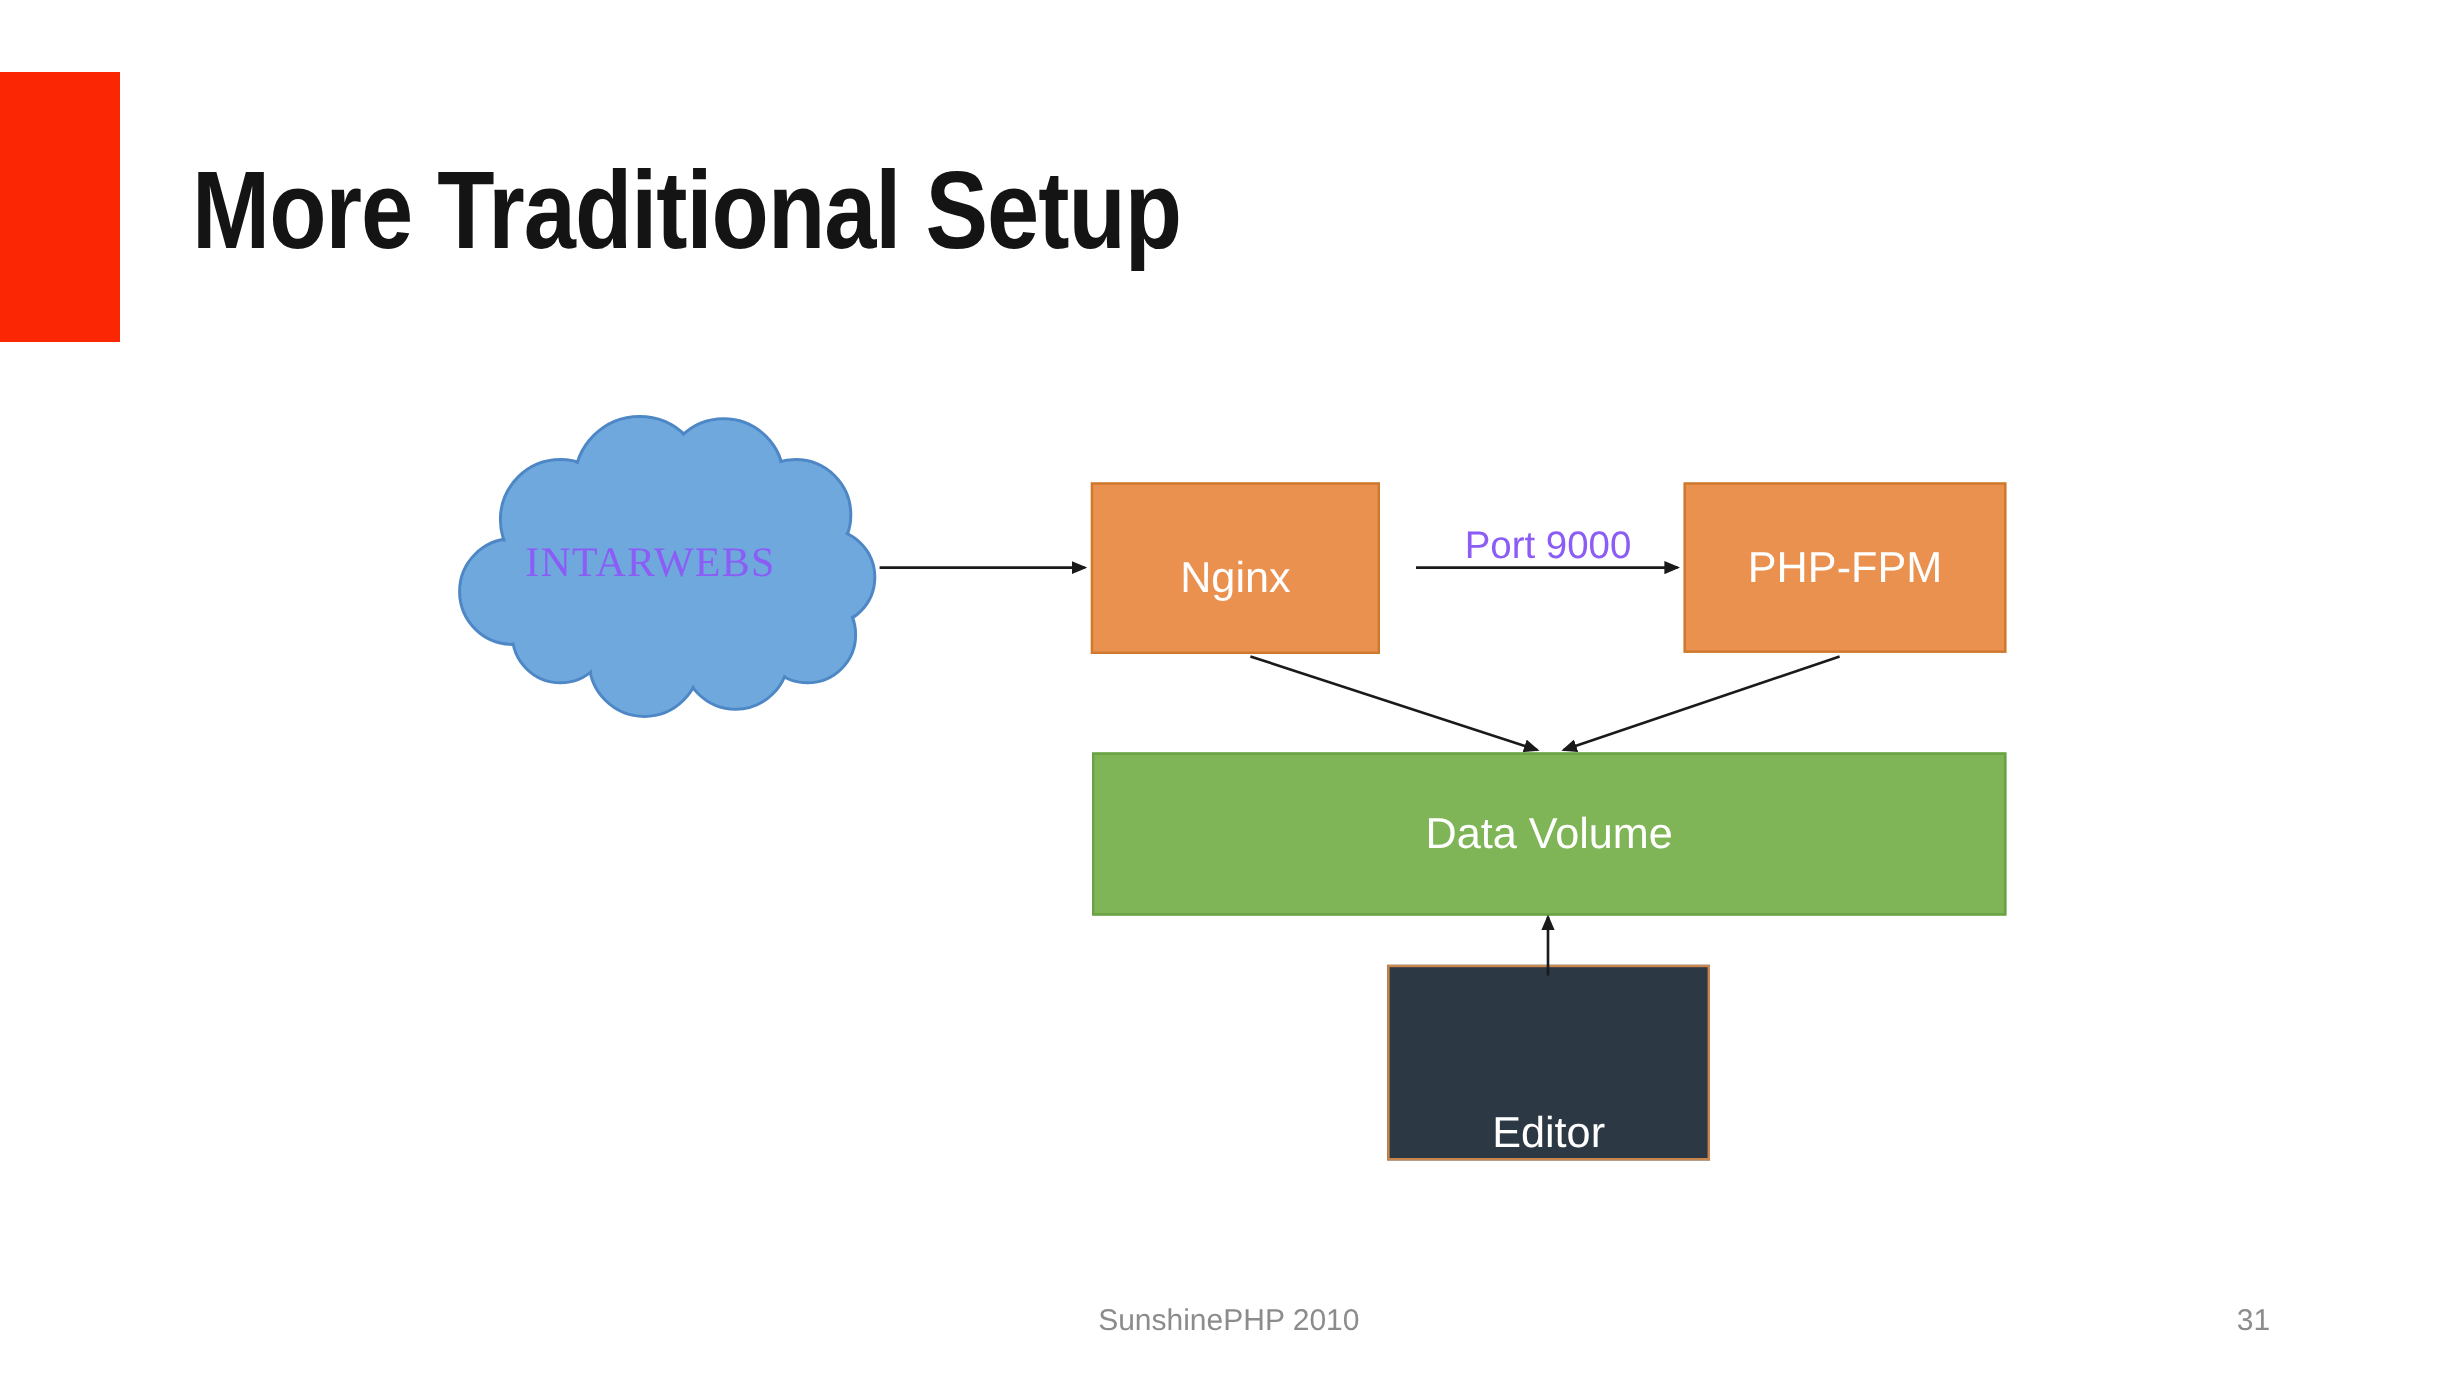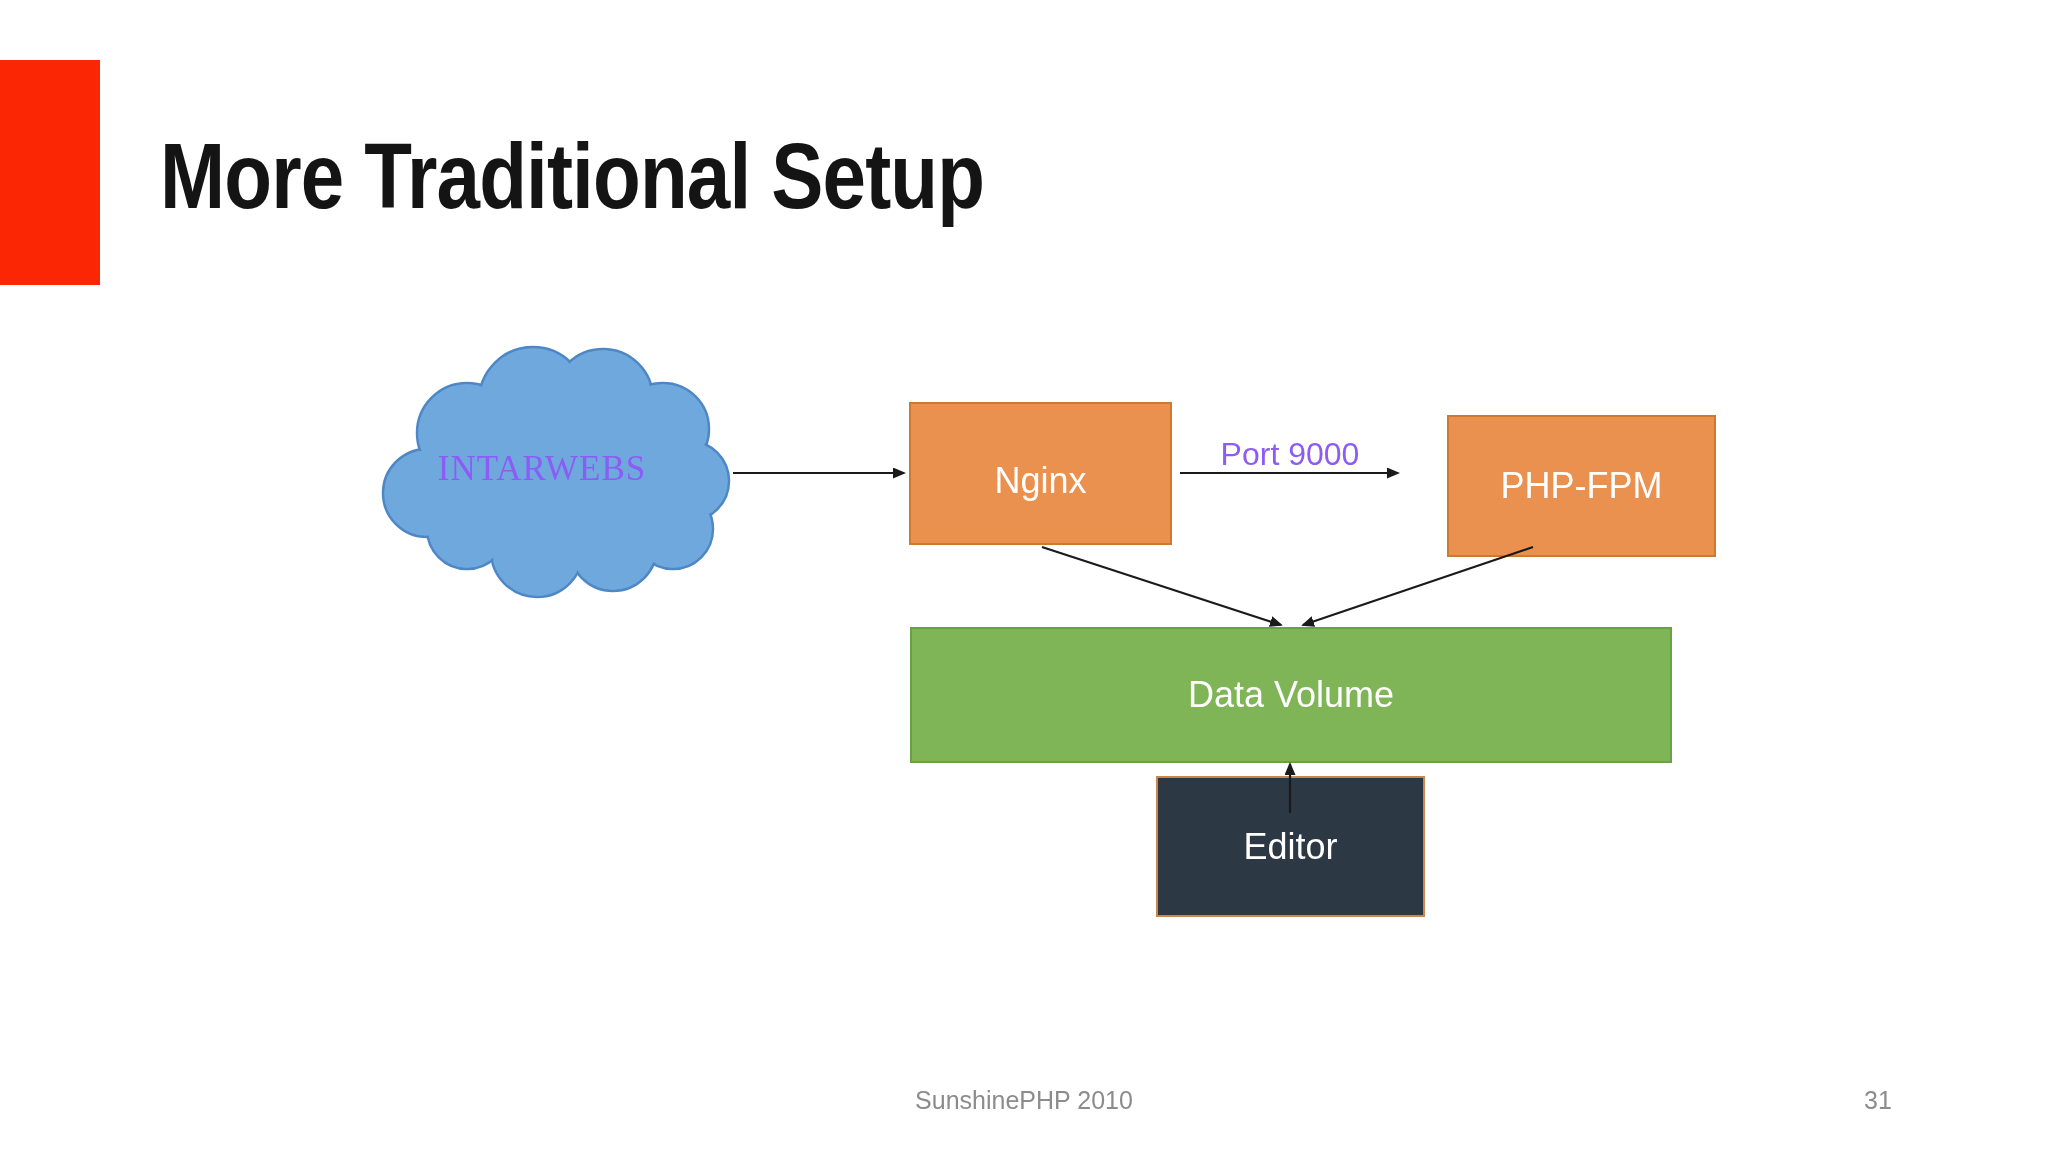"Nginx" .node-nginx { width: 263px -> 241px }
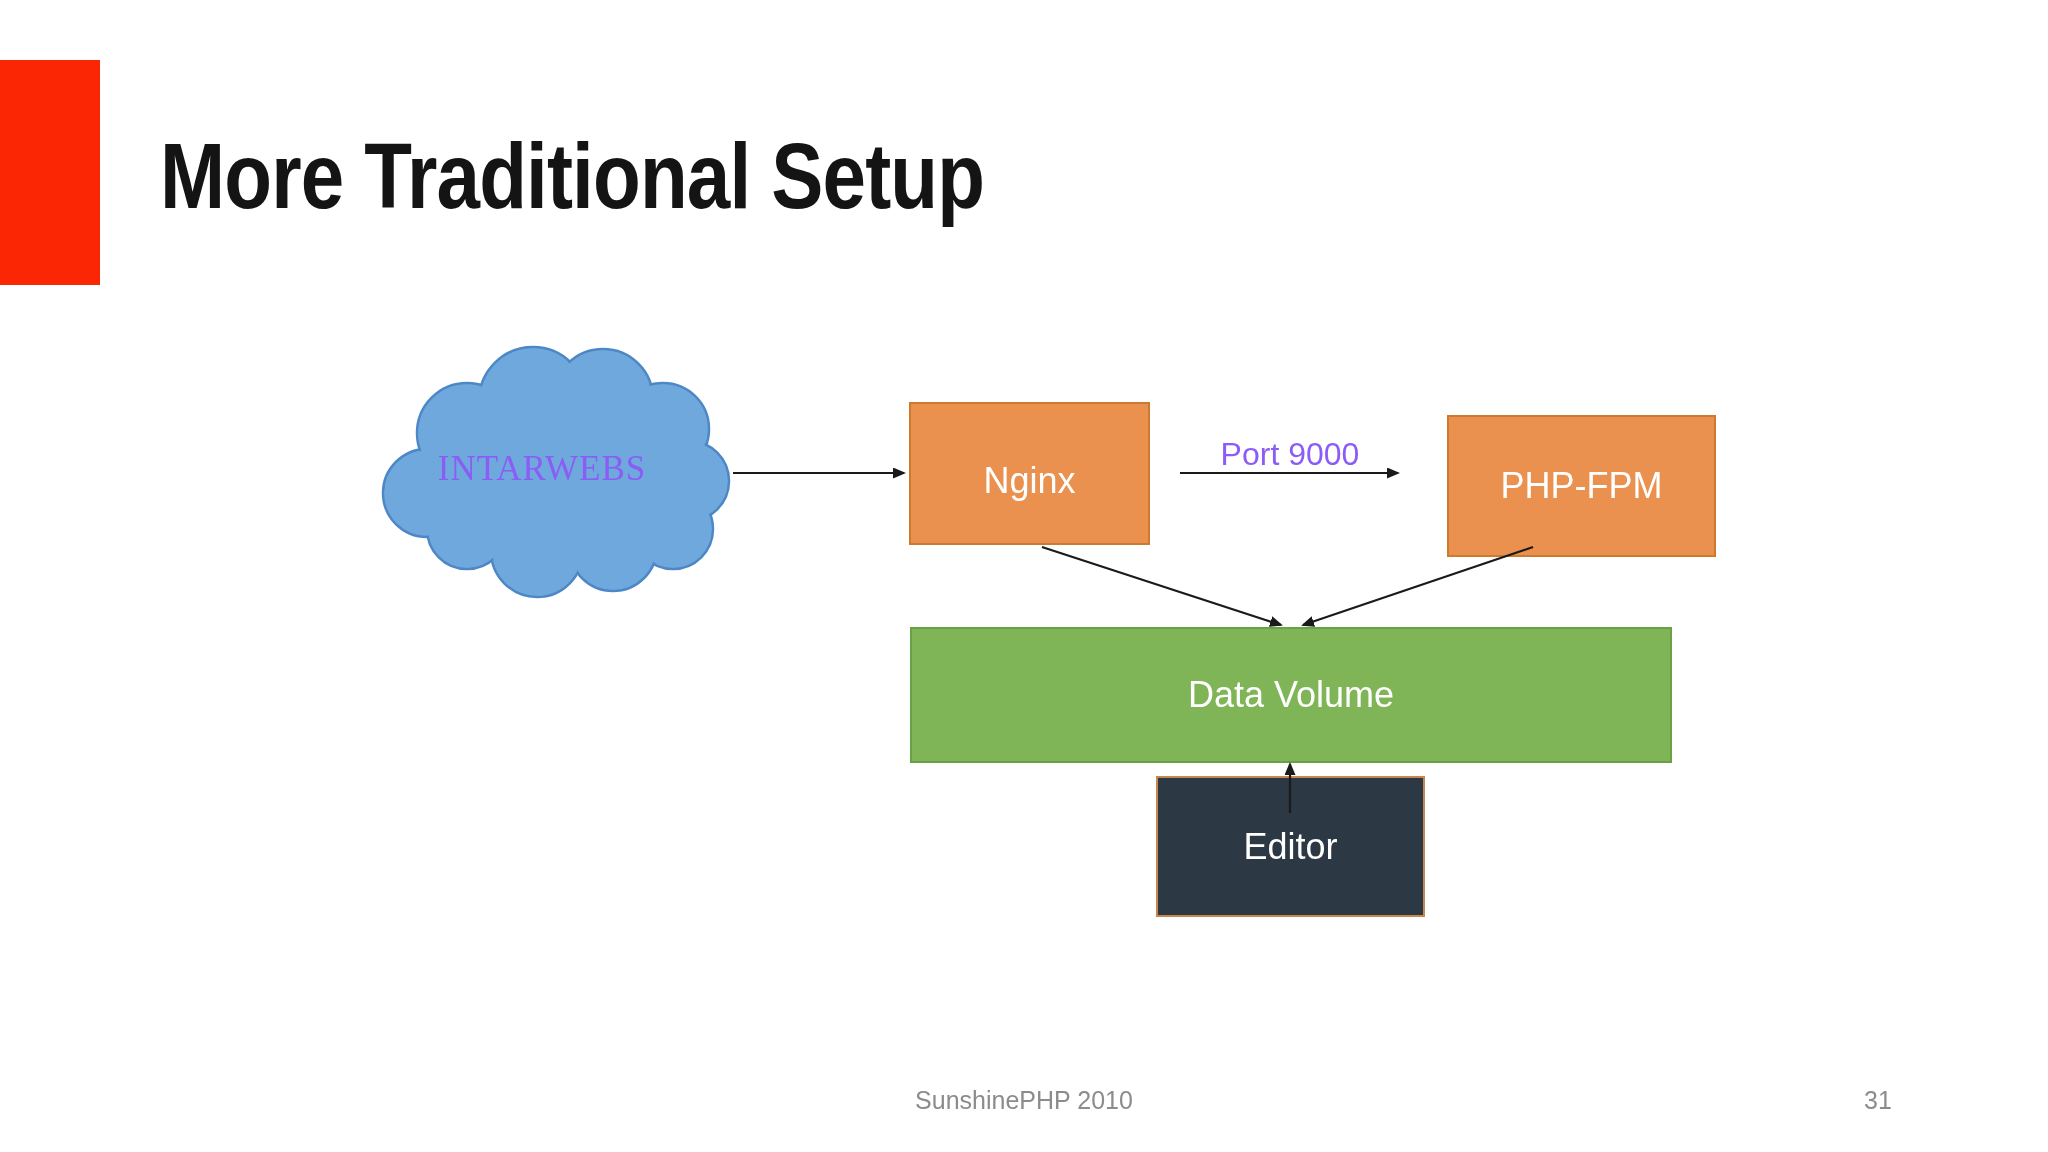"PHP-FPM" .node-phpfpm { margin-left: 44px -> none; top: 415px -> 402px }
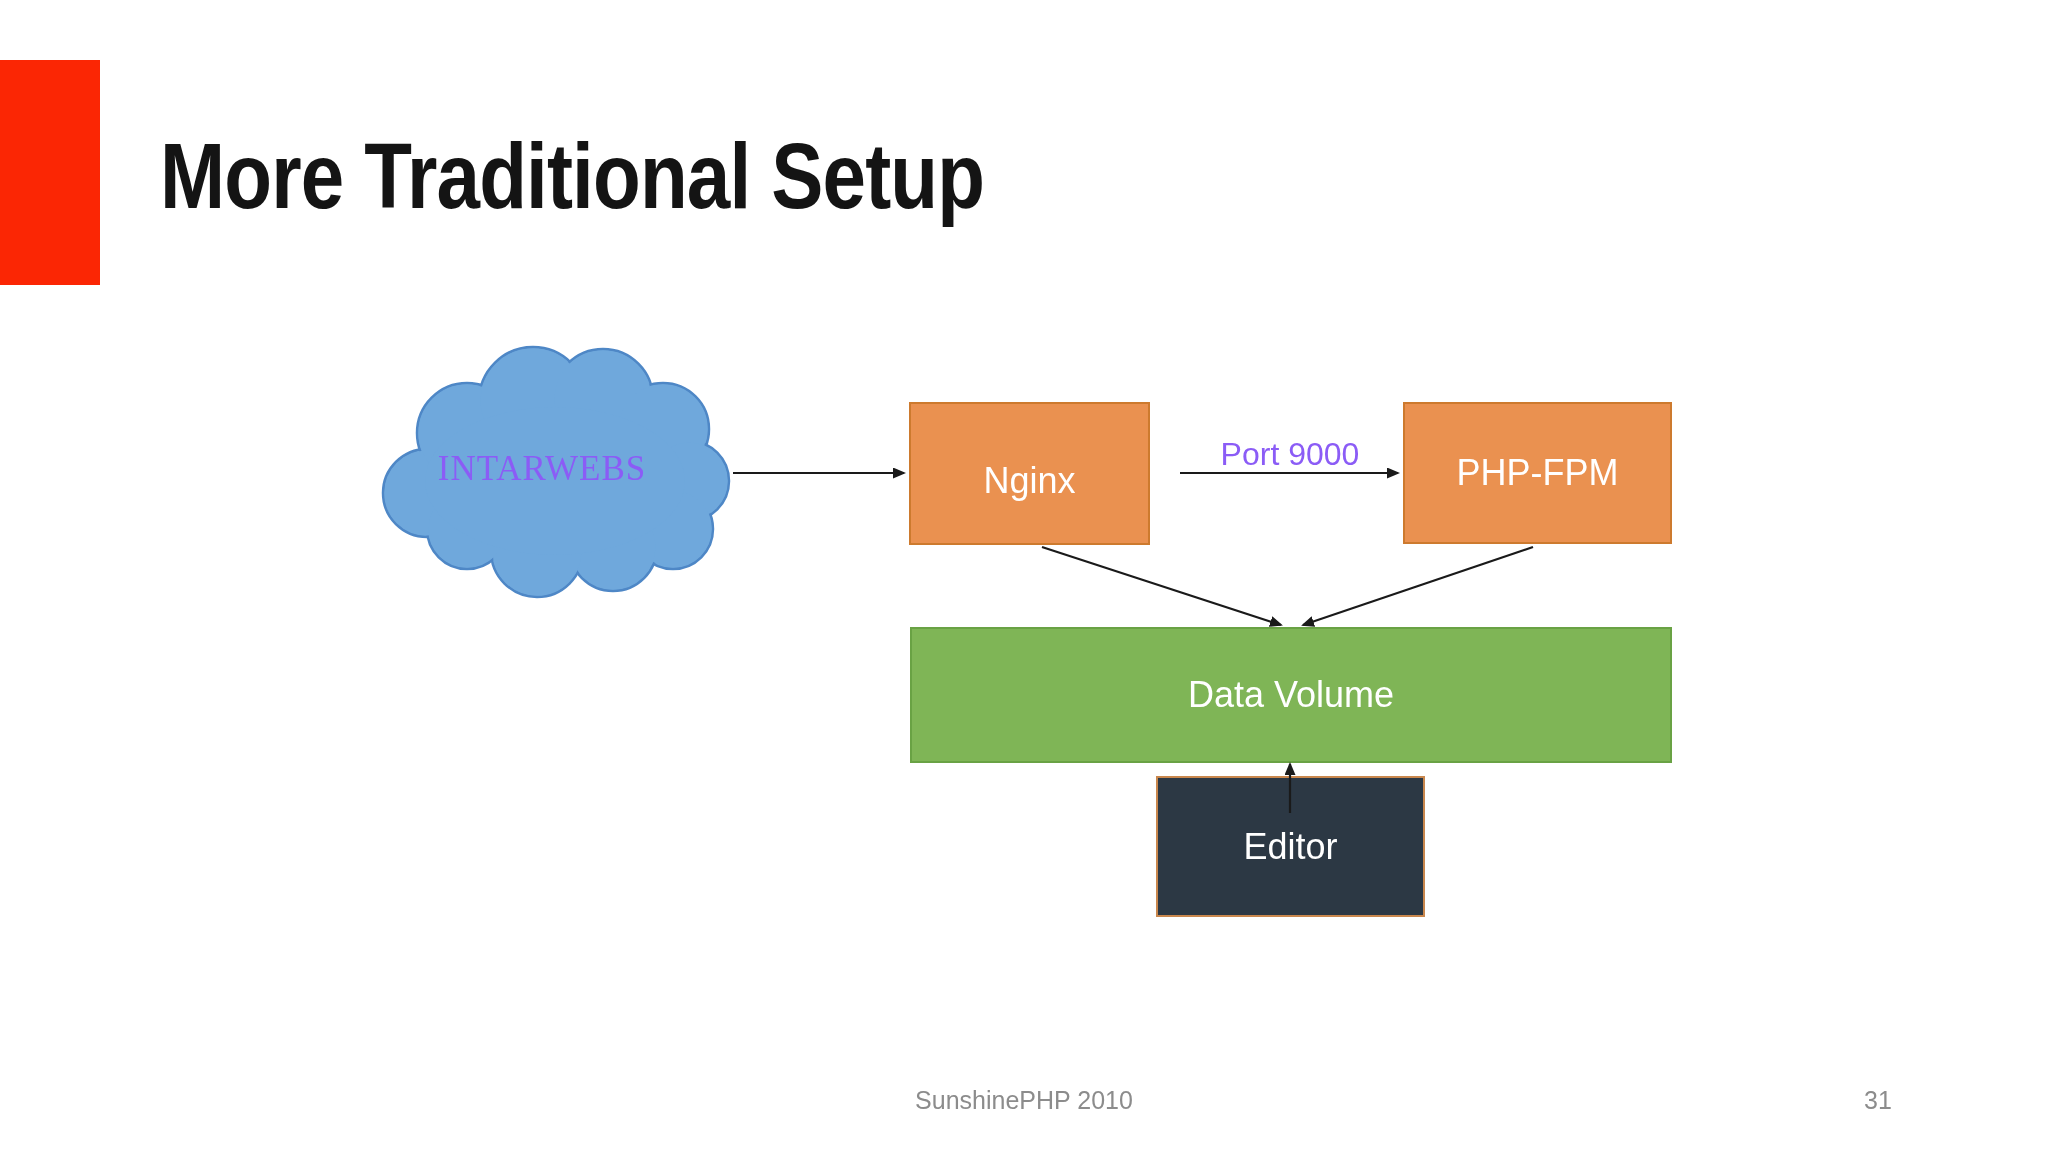"Editor" .node-editor { align-items: none -> flex-end; height: 141px -> 163px; top: 776px -> 804px }
